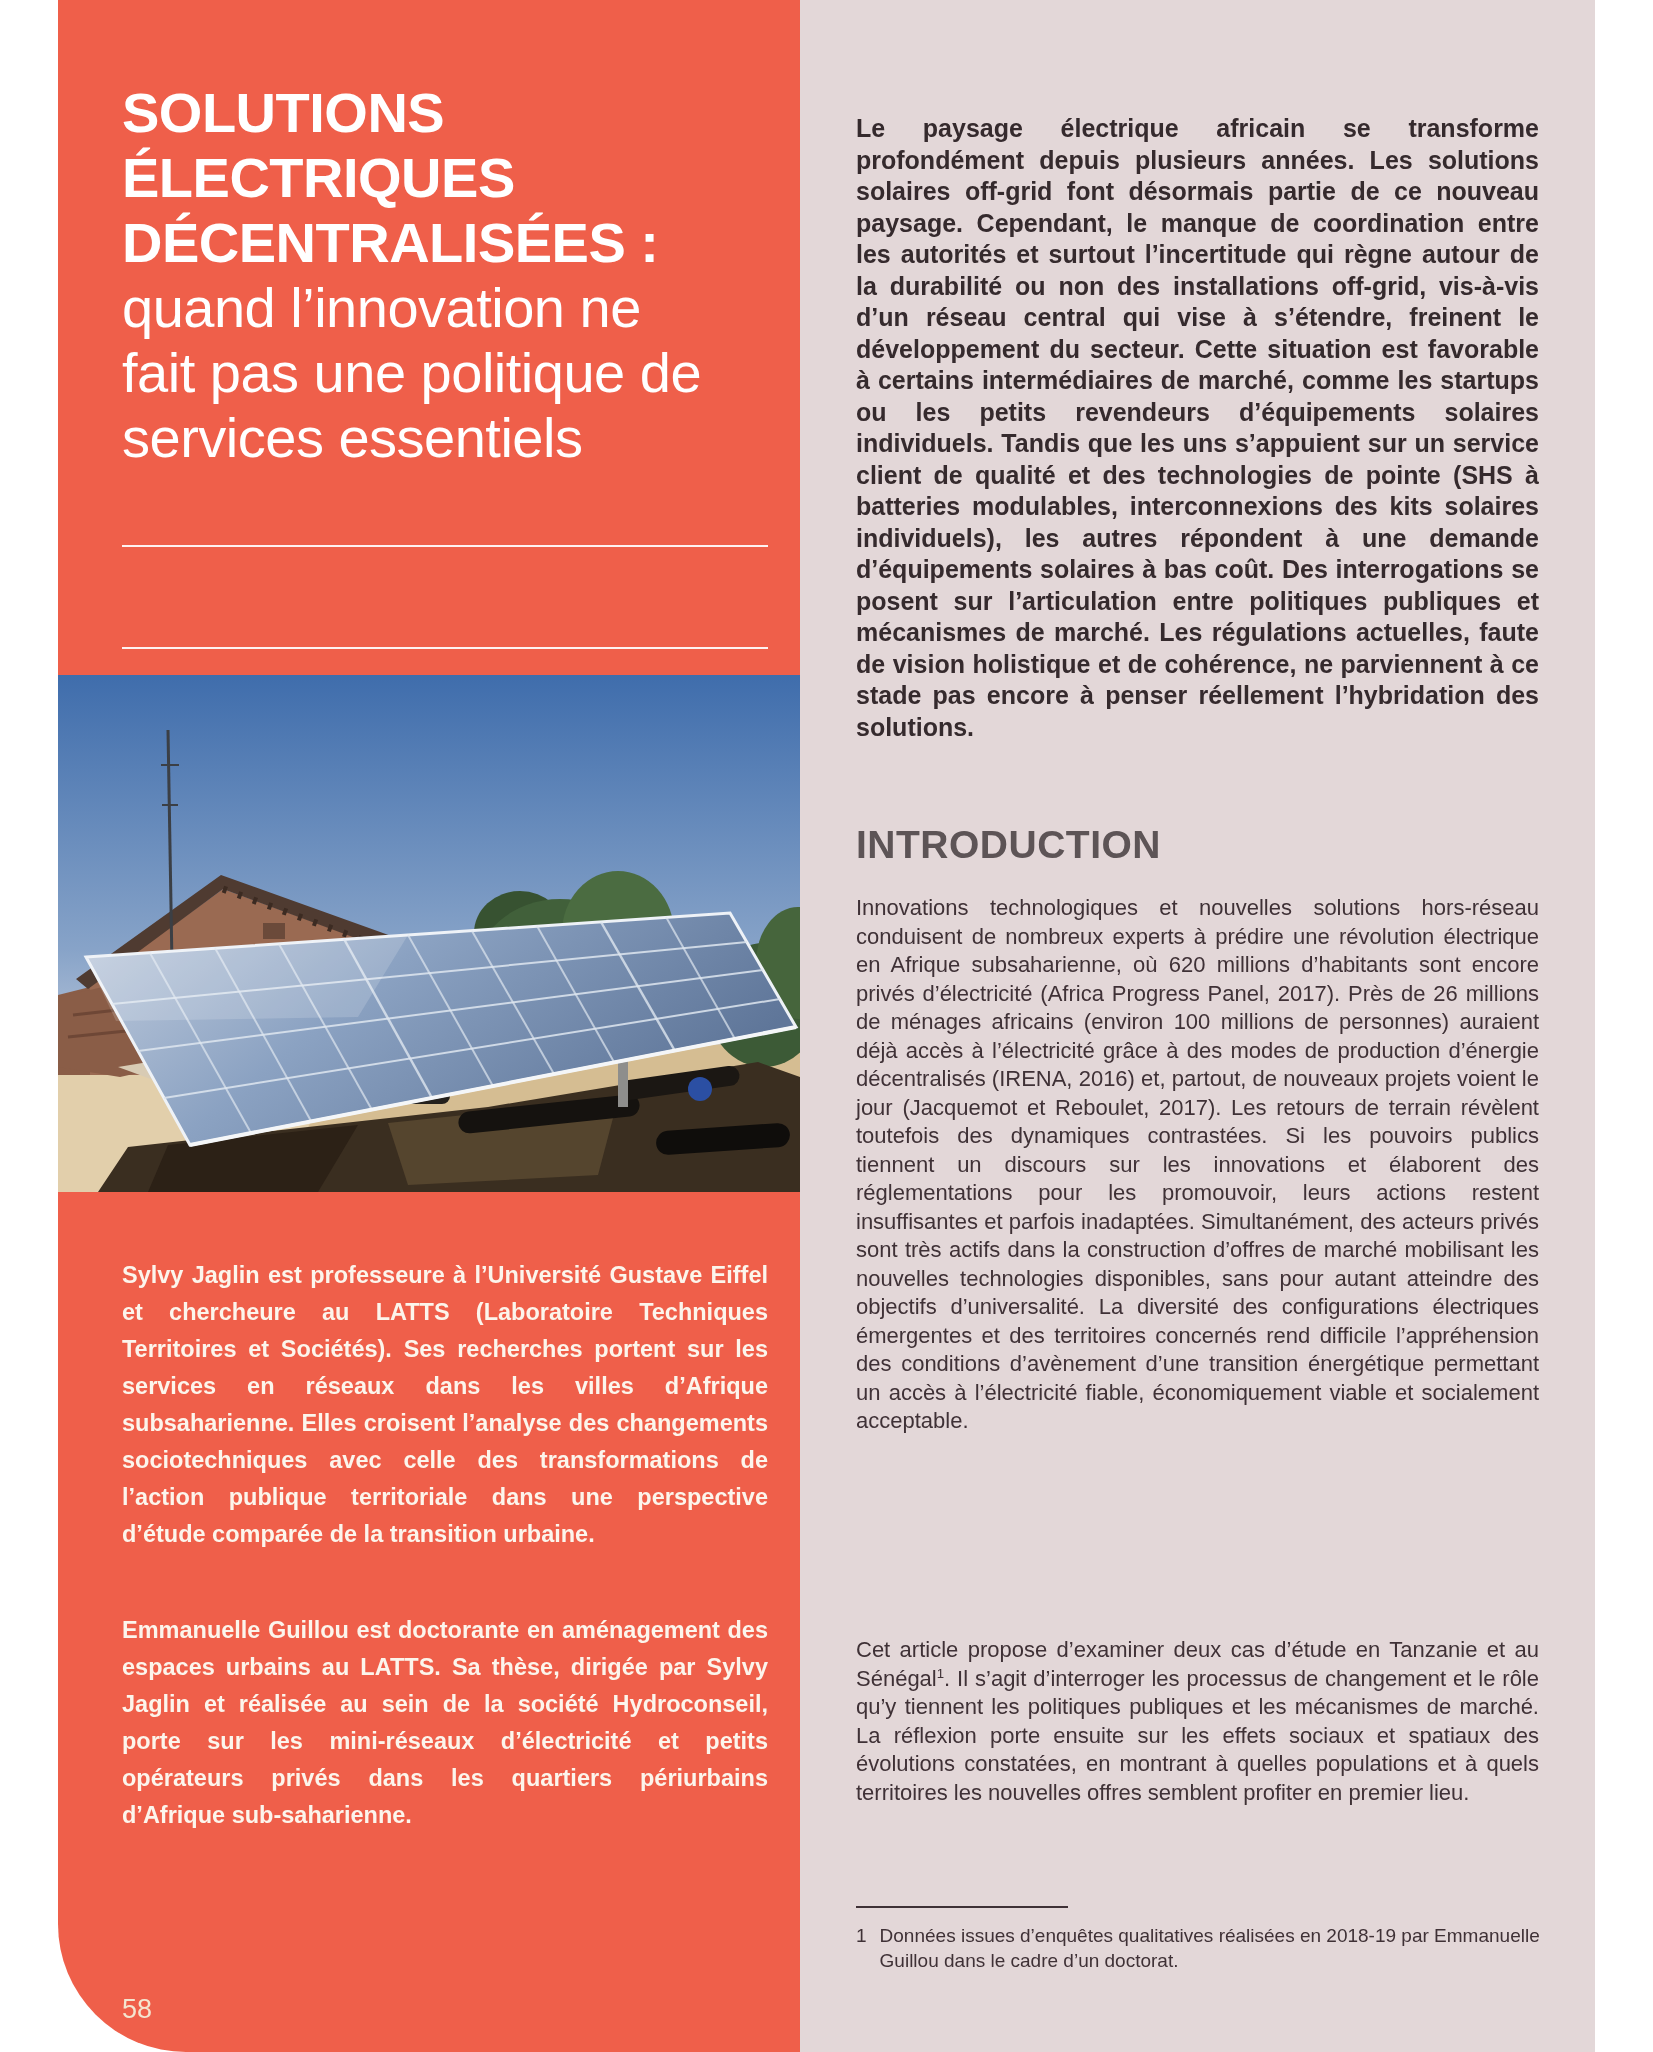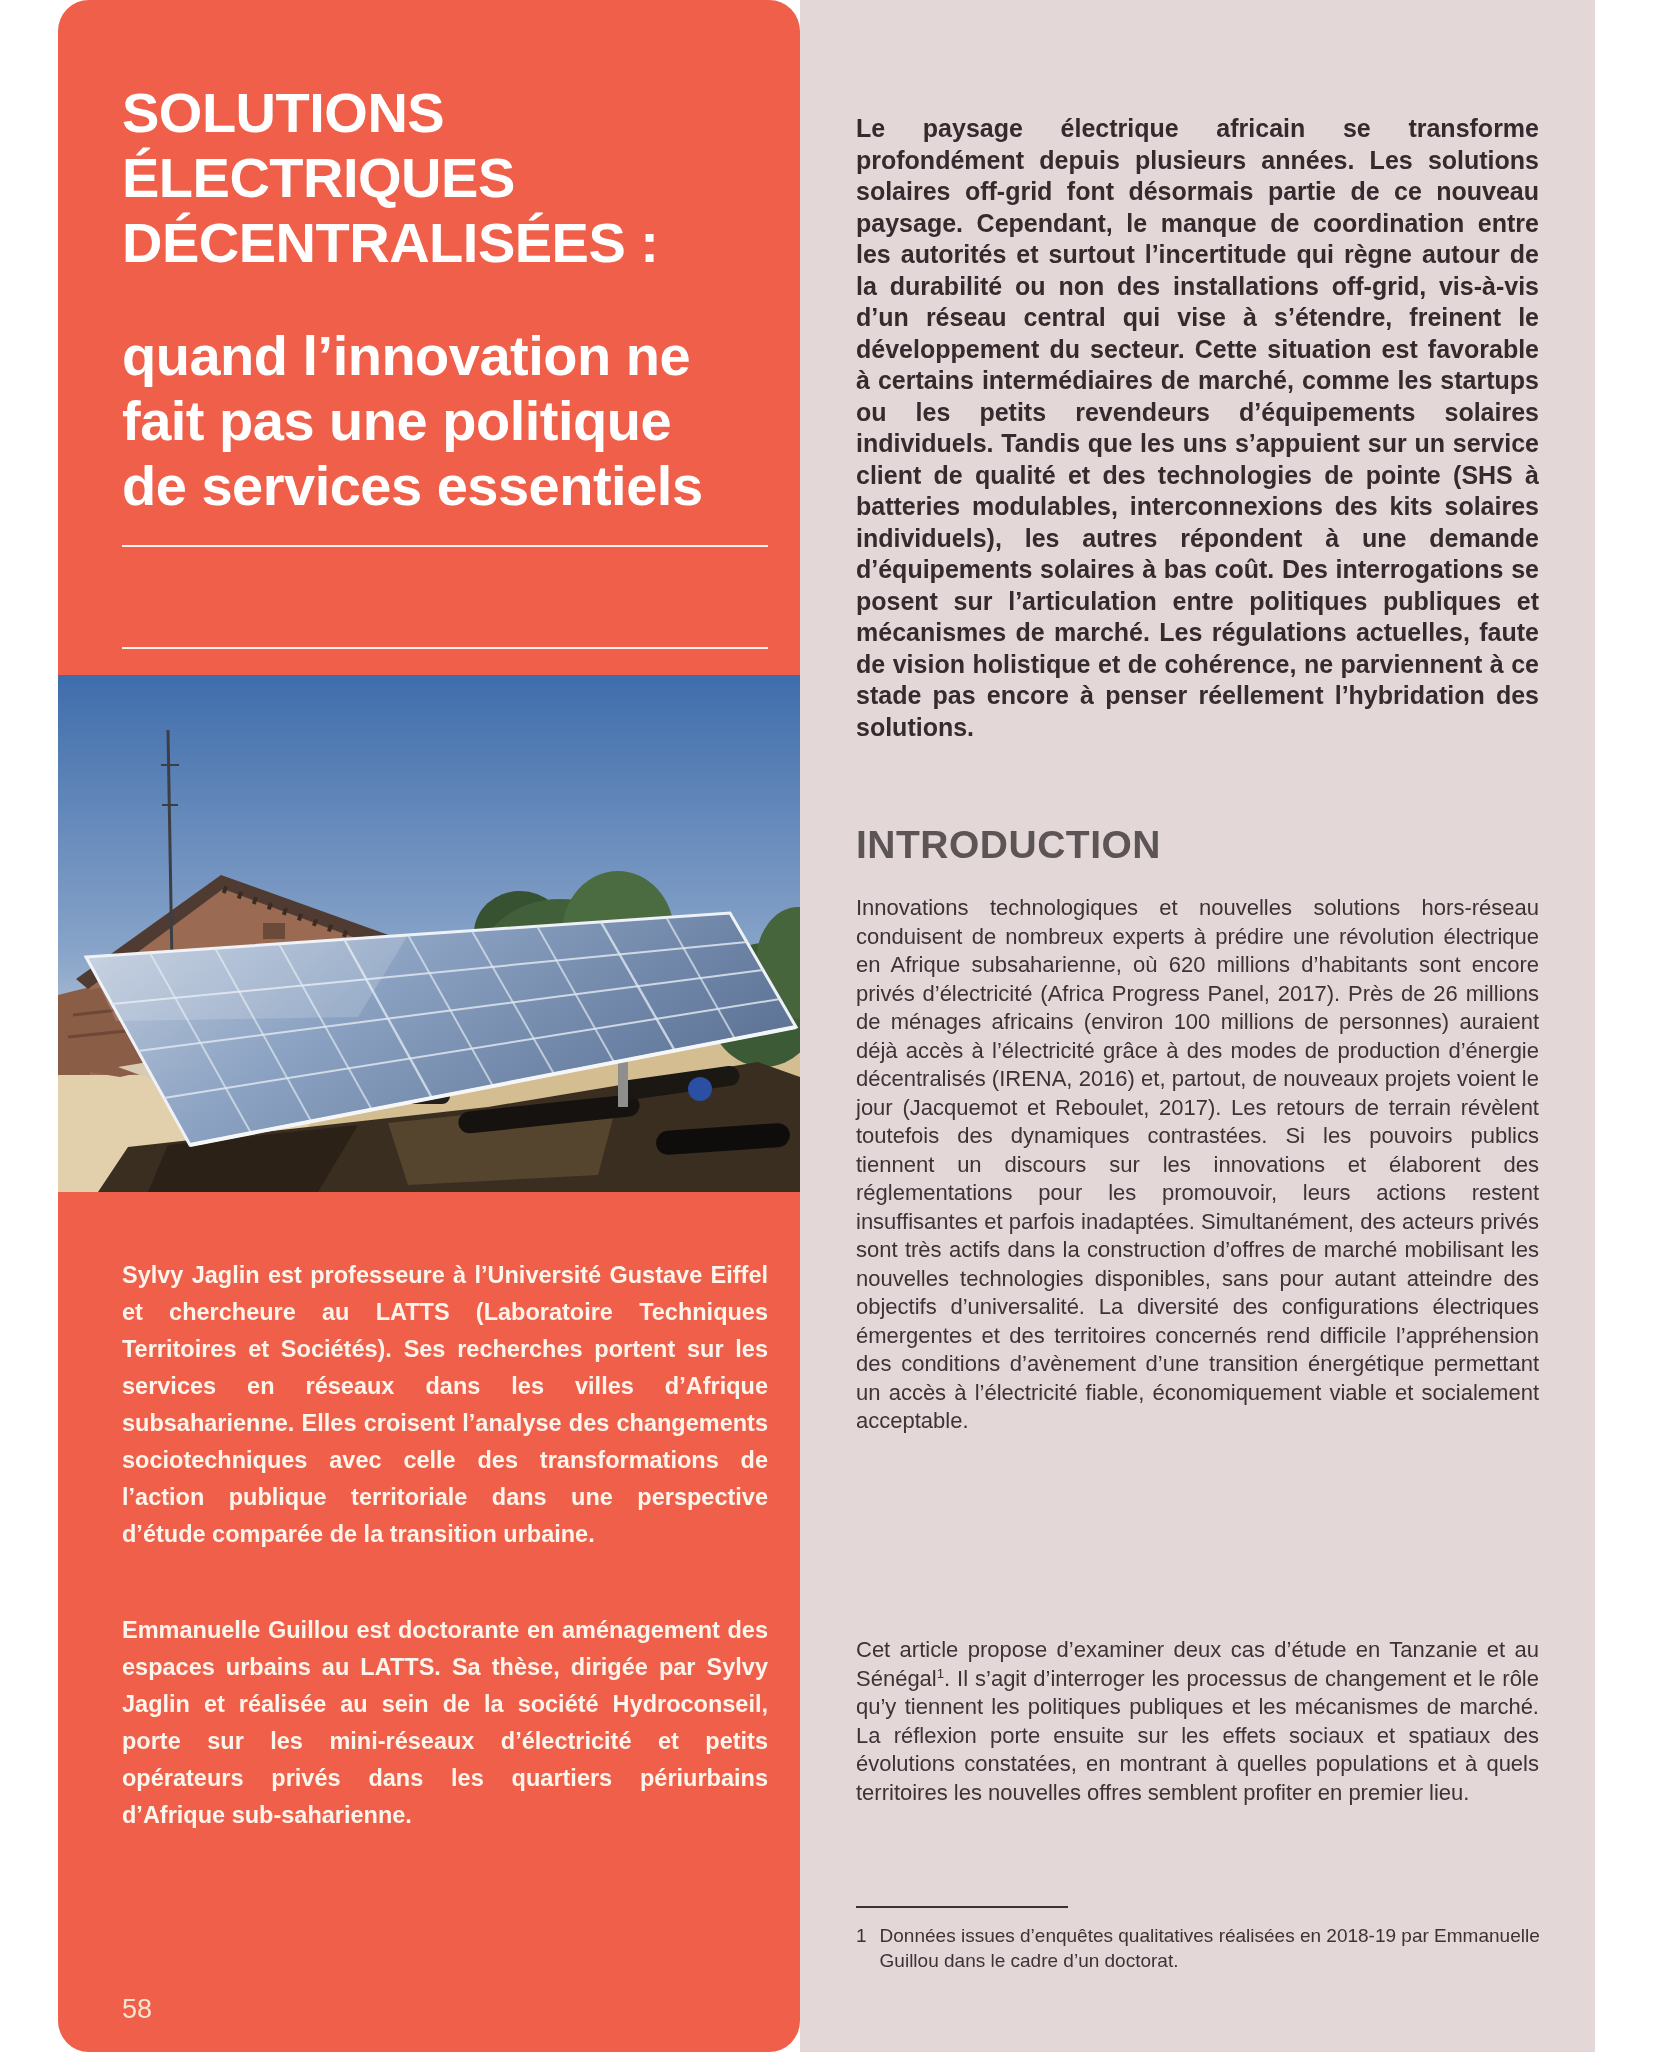"SOLUTIONS ÉLECTRIQUES DÉCENTRALISÉES :" .left-panel { border-radius: 31px -> none }
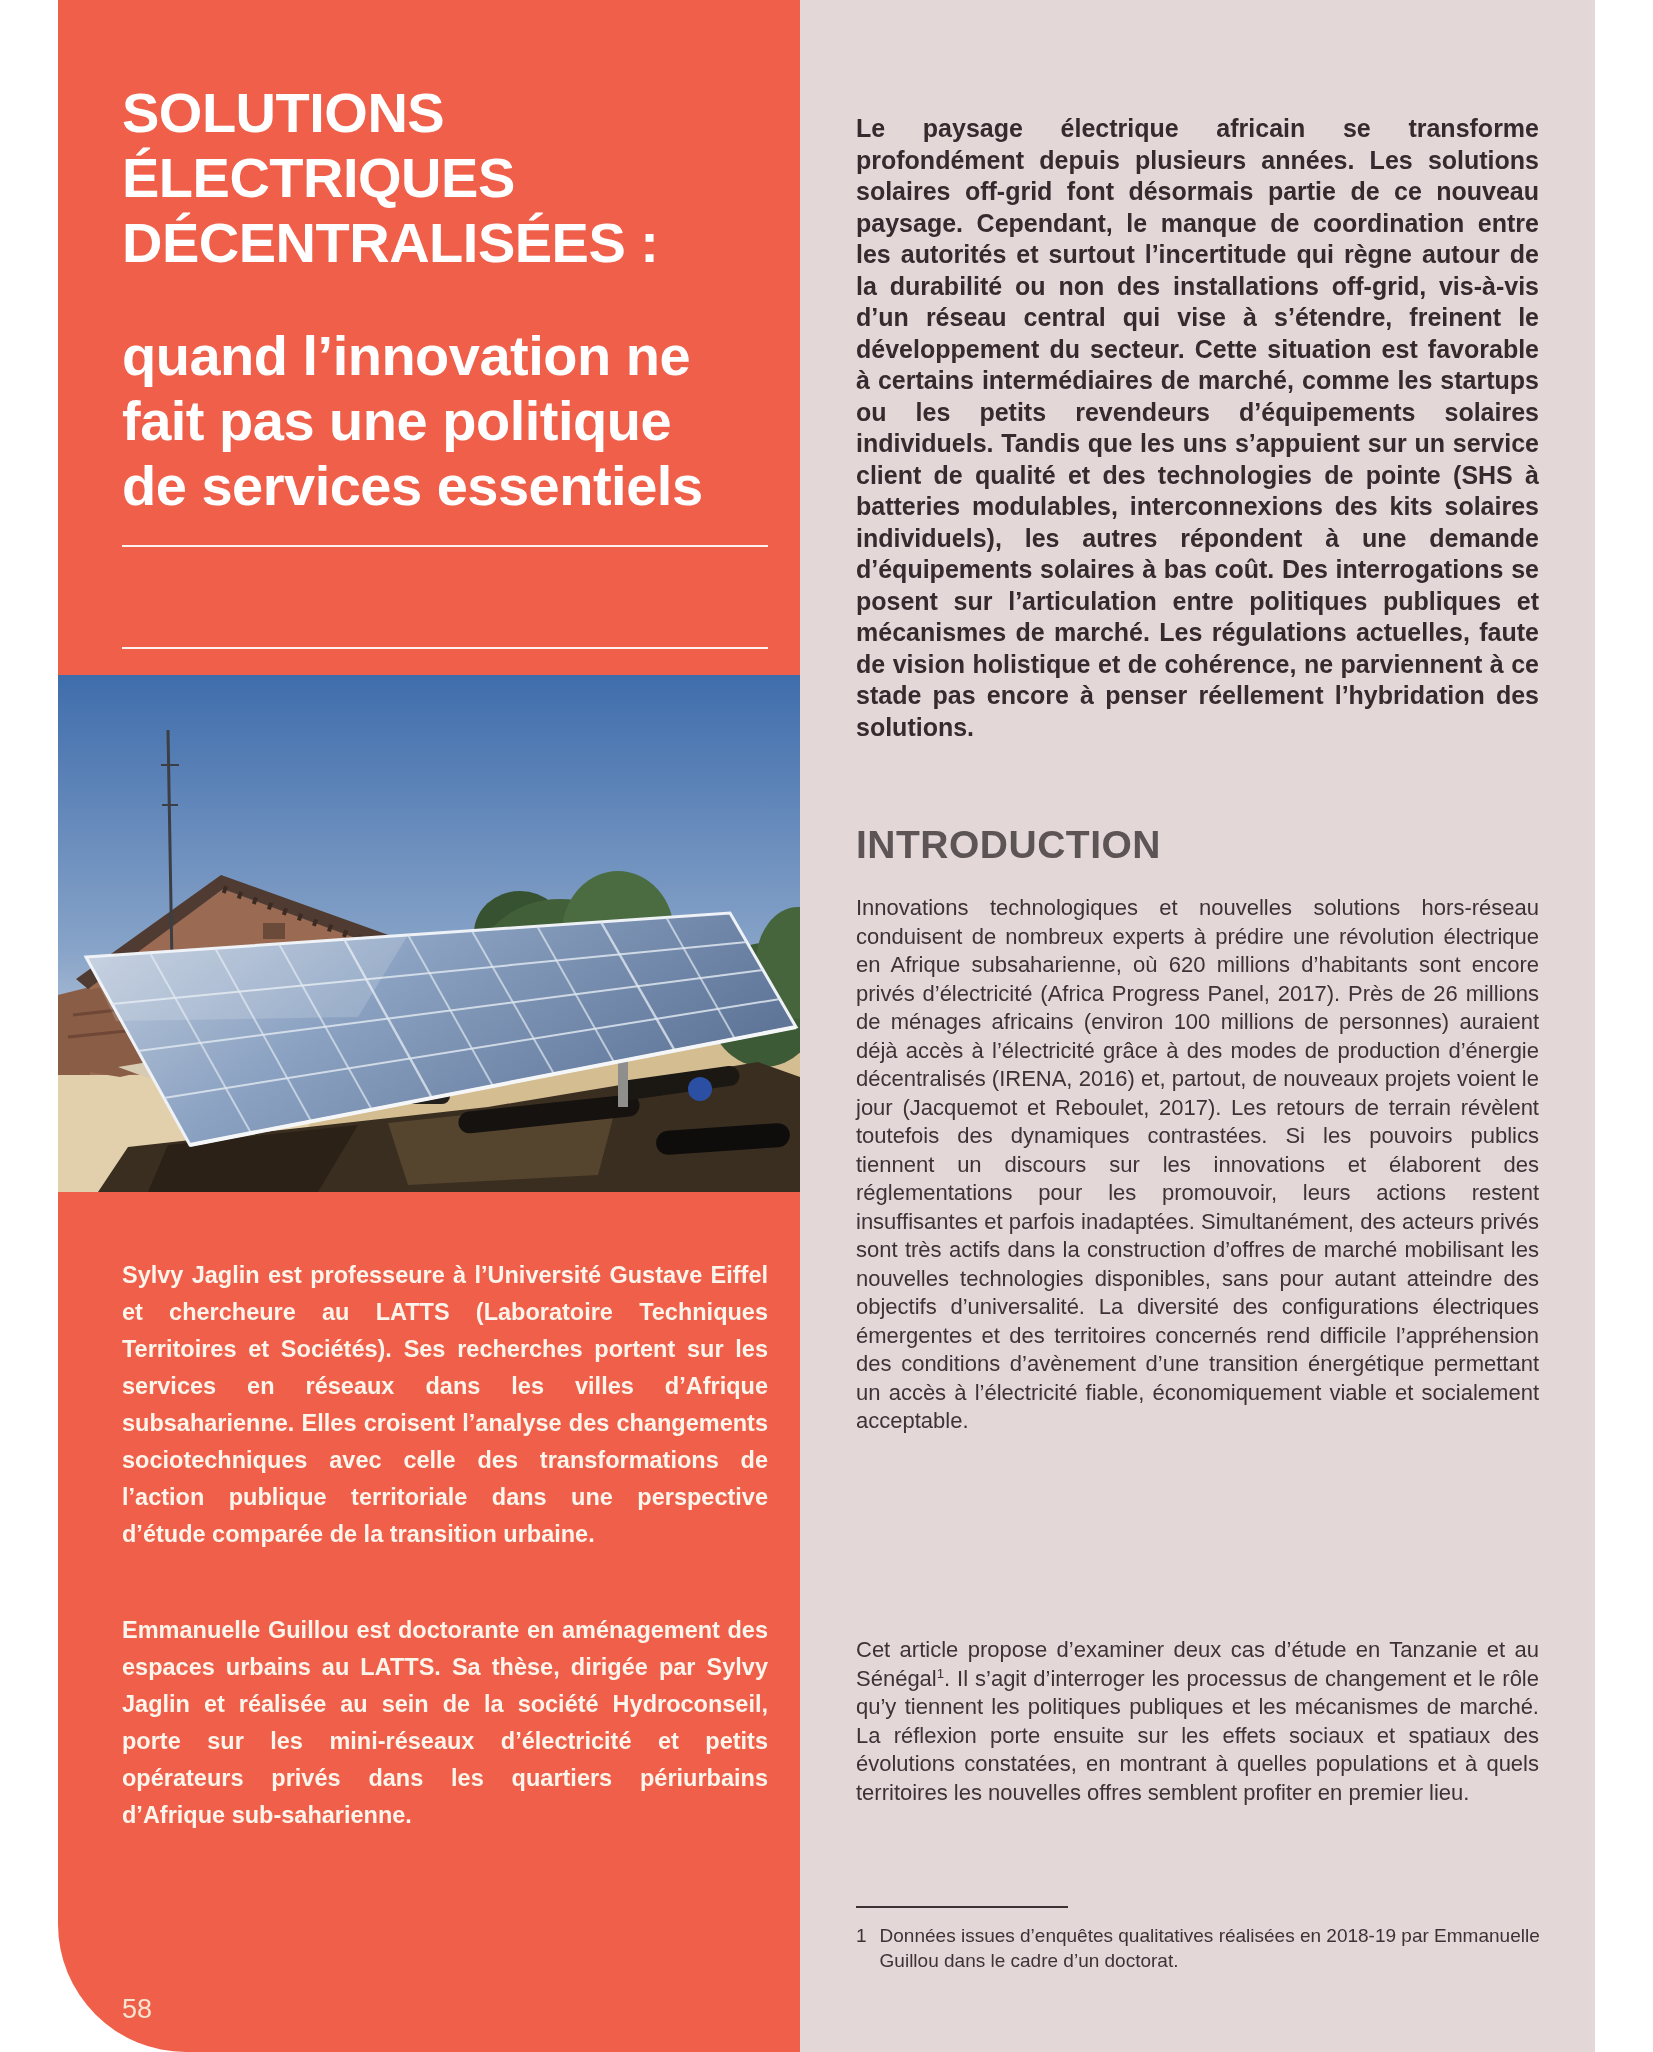"quand l’innovation ne fait pas" .title-light { font-weight: 700 -> 400; margin-top: 48px -> none }
